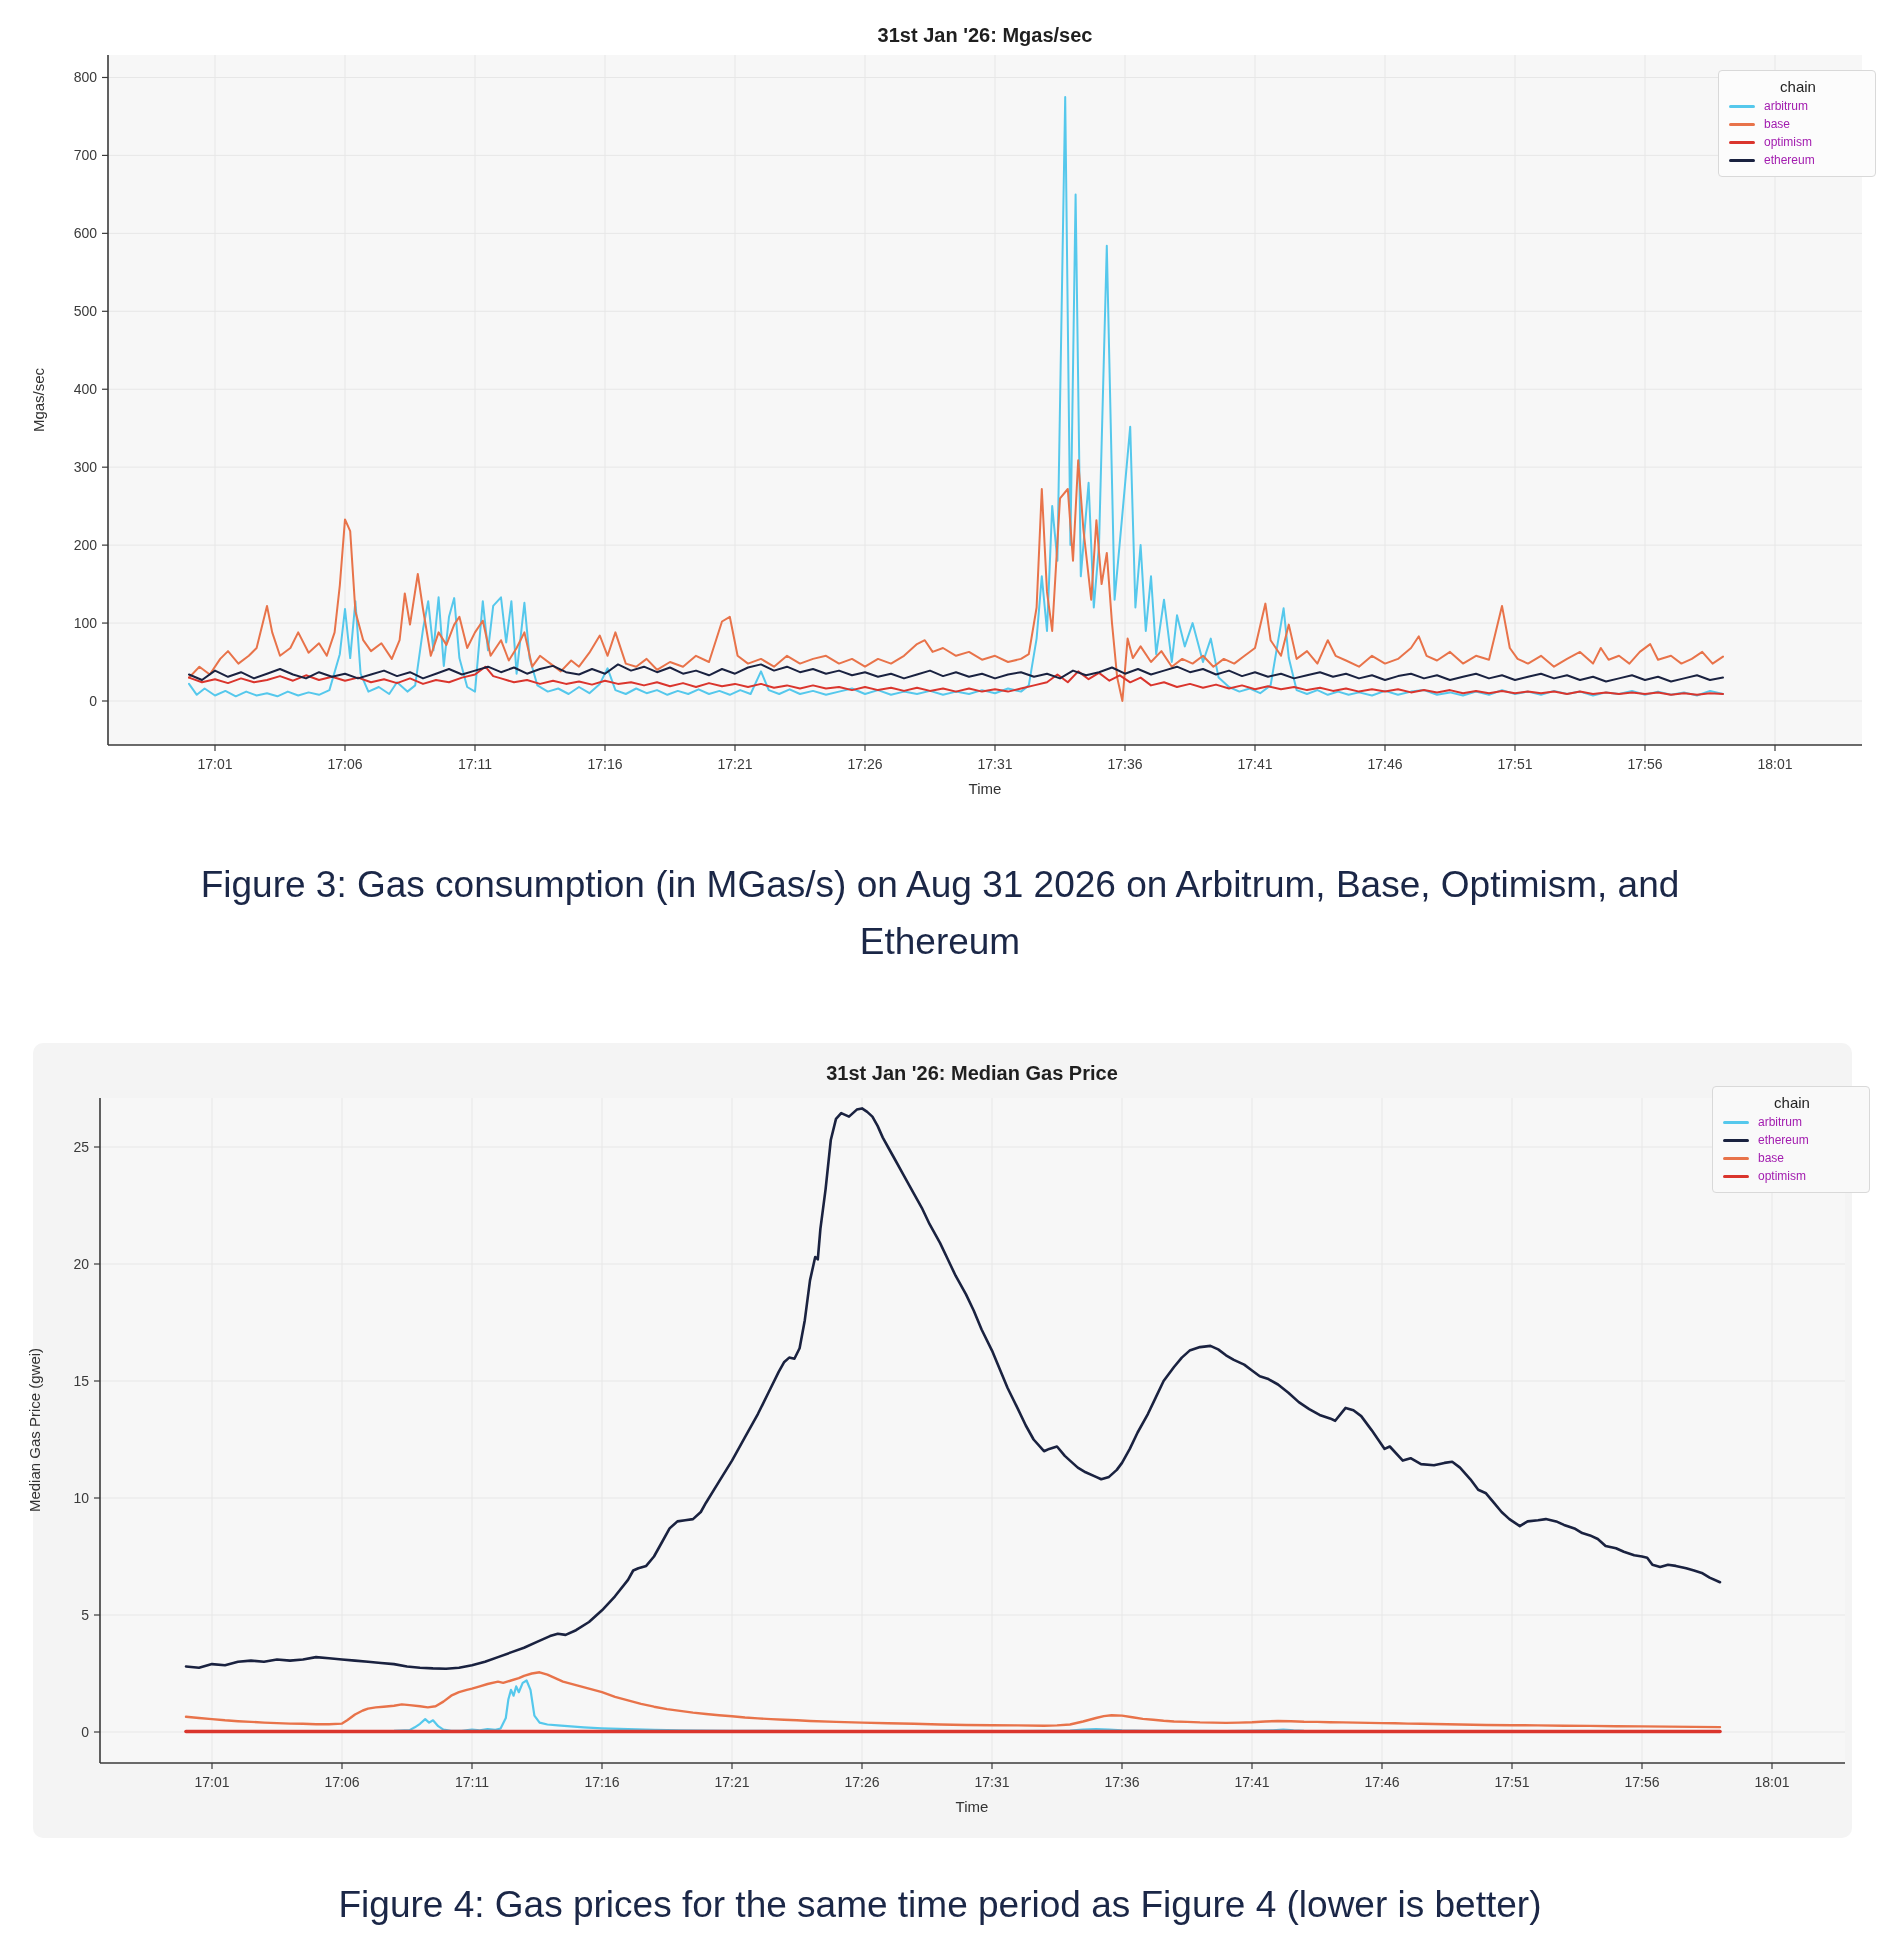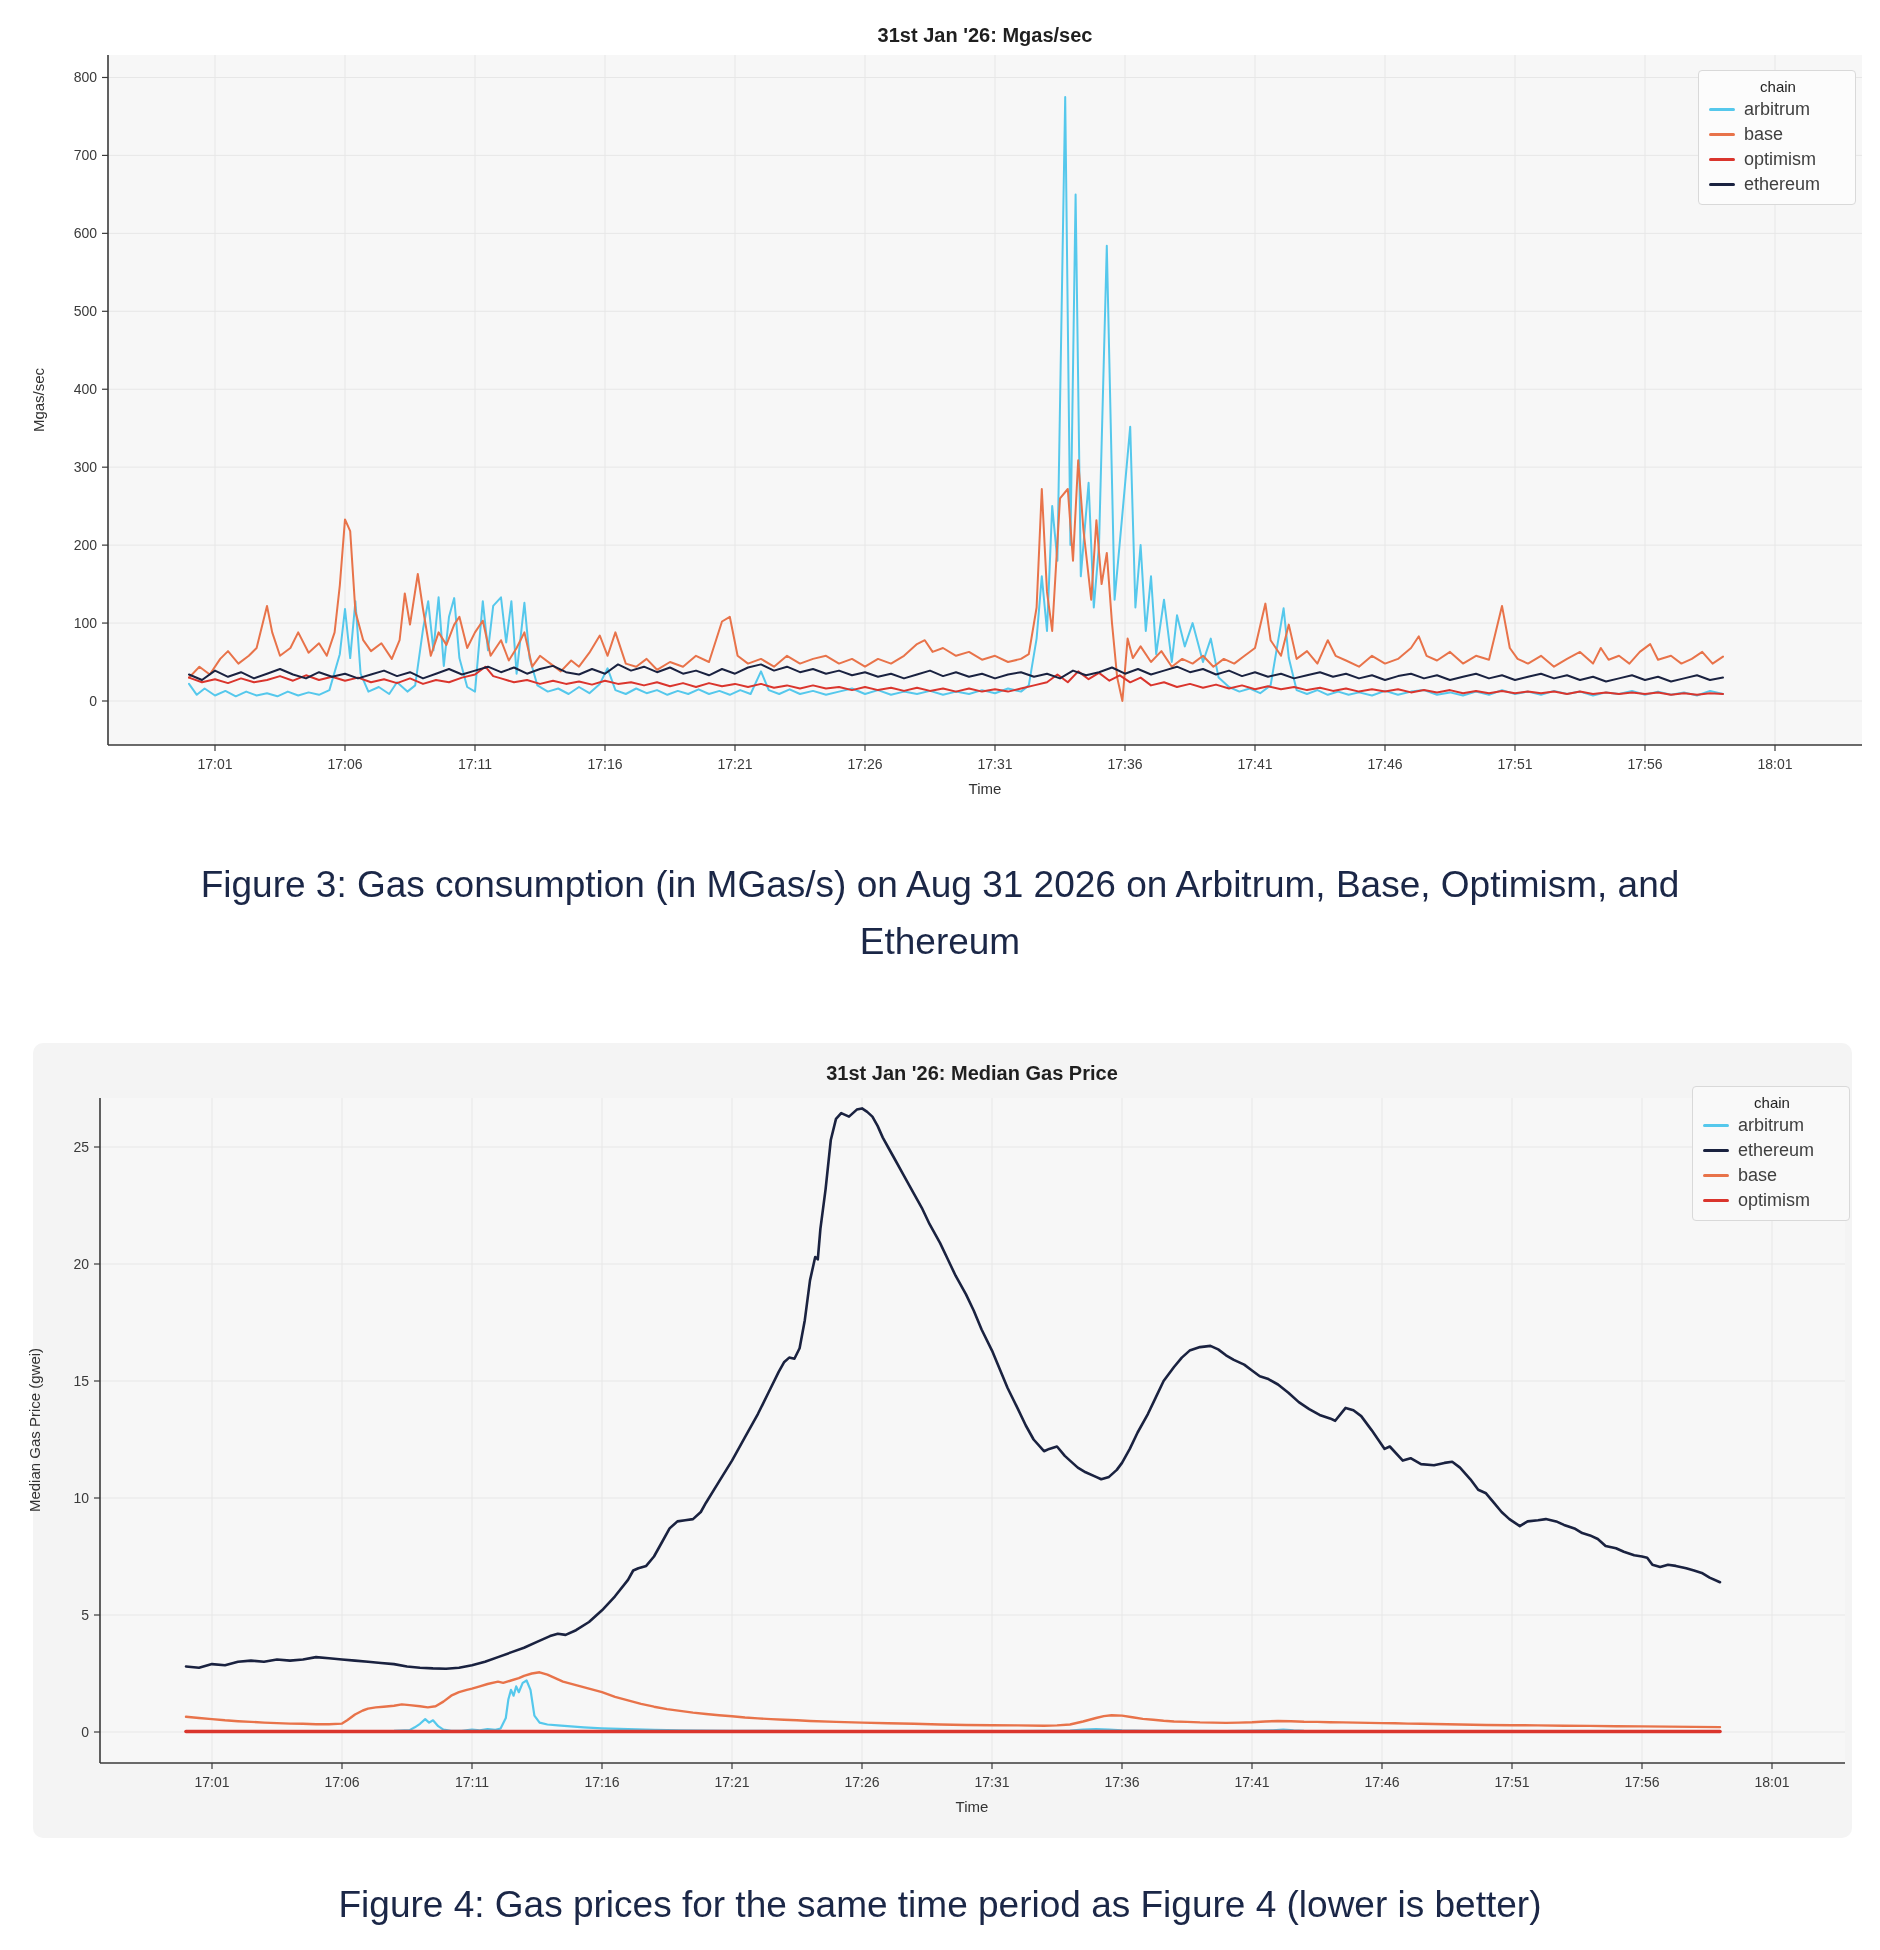"chain" .legend { margin-left: none -> 20px }
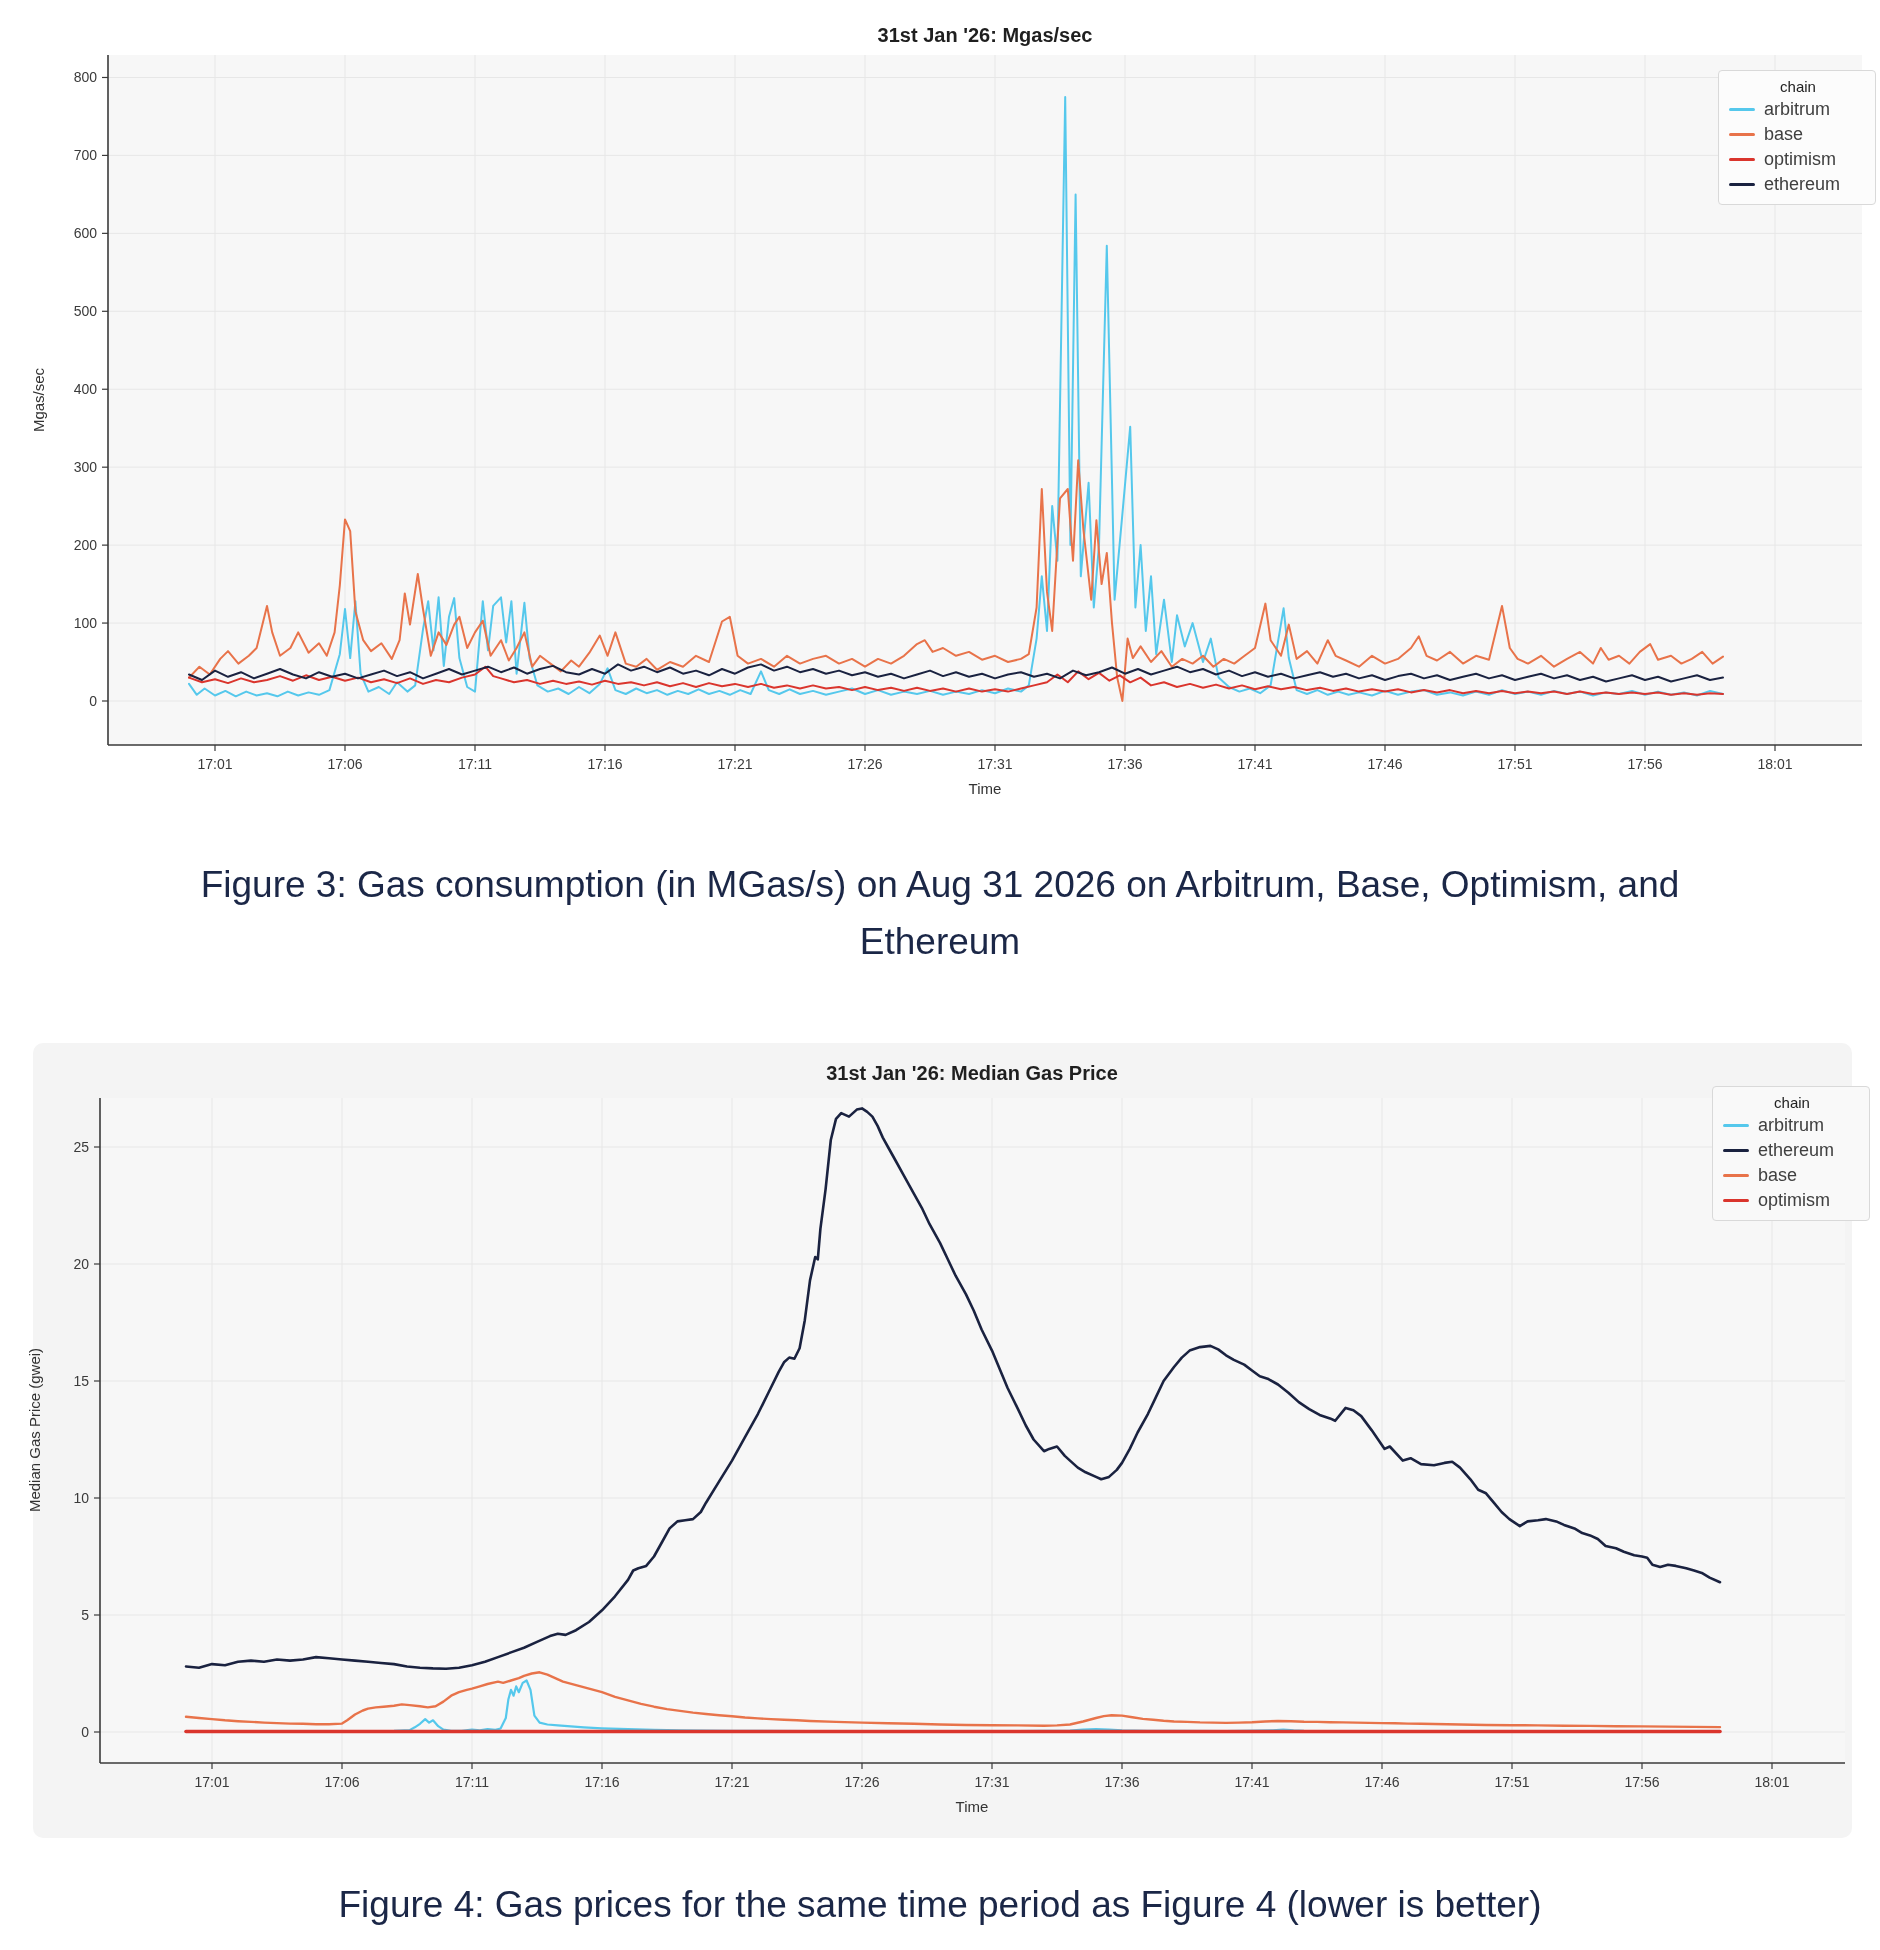"arbitrum" .lg-label { color: #404040 -> #a21caf; font-size: 18px -> 12px }
